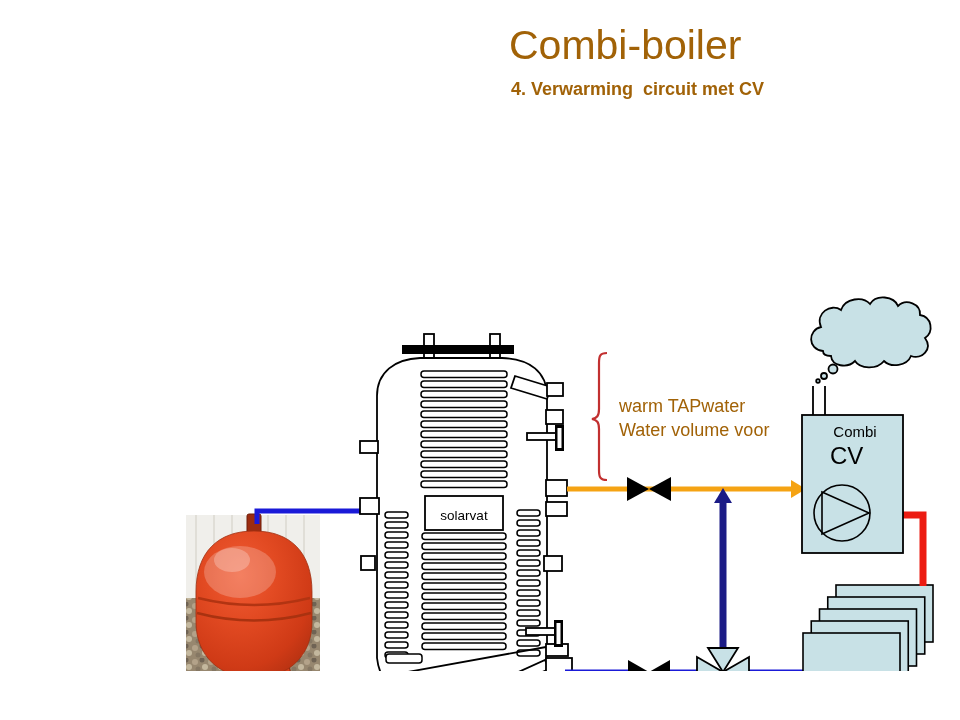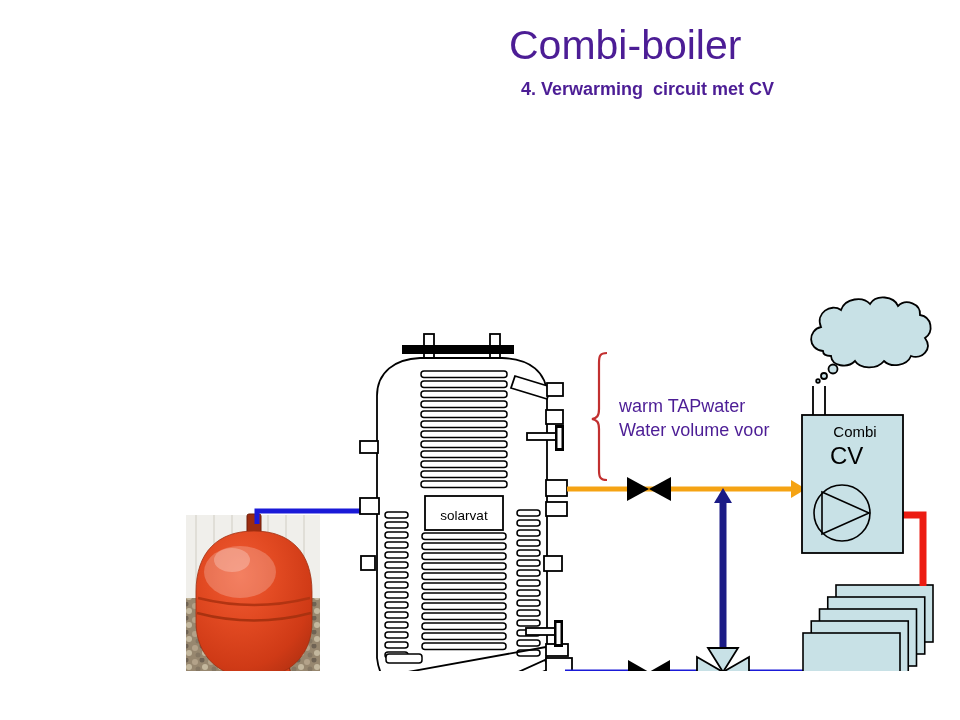"Combi-boiler" .slide { color: #4c1d95 -> #a16207 }
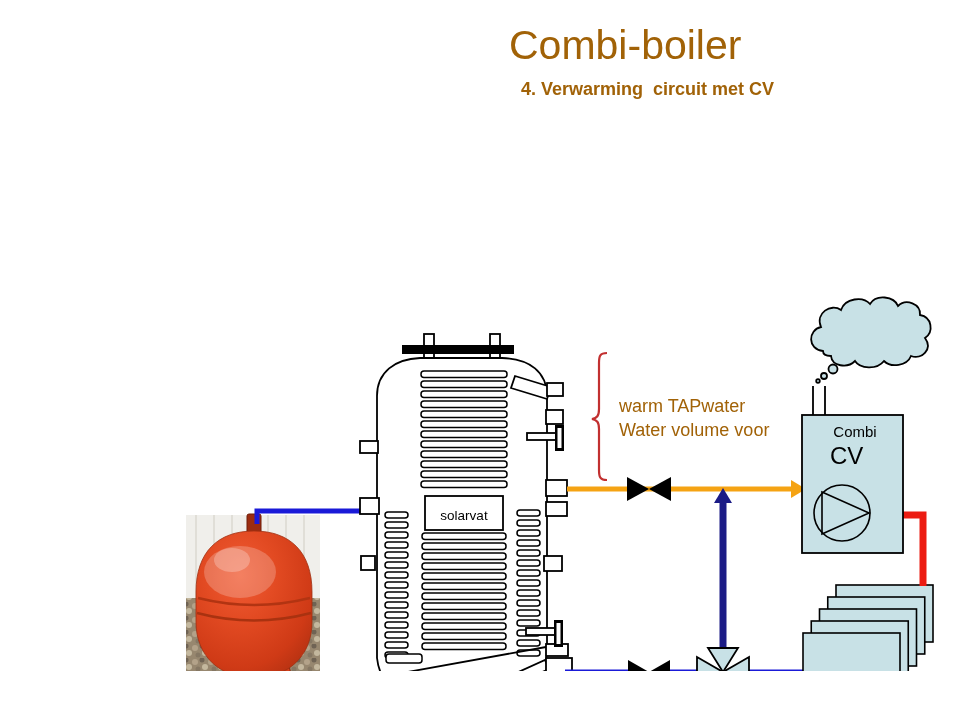"4. Verwarming circuit met CV" .subtitle { margin-left: 10px -> none }
